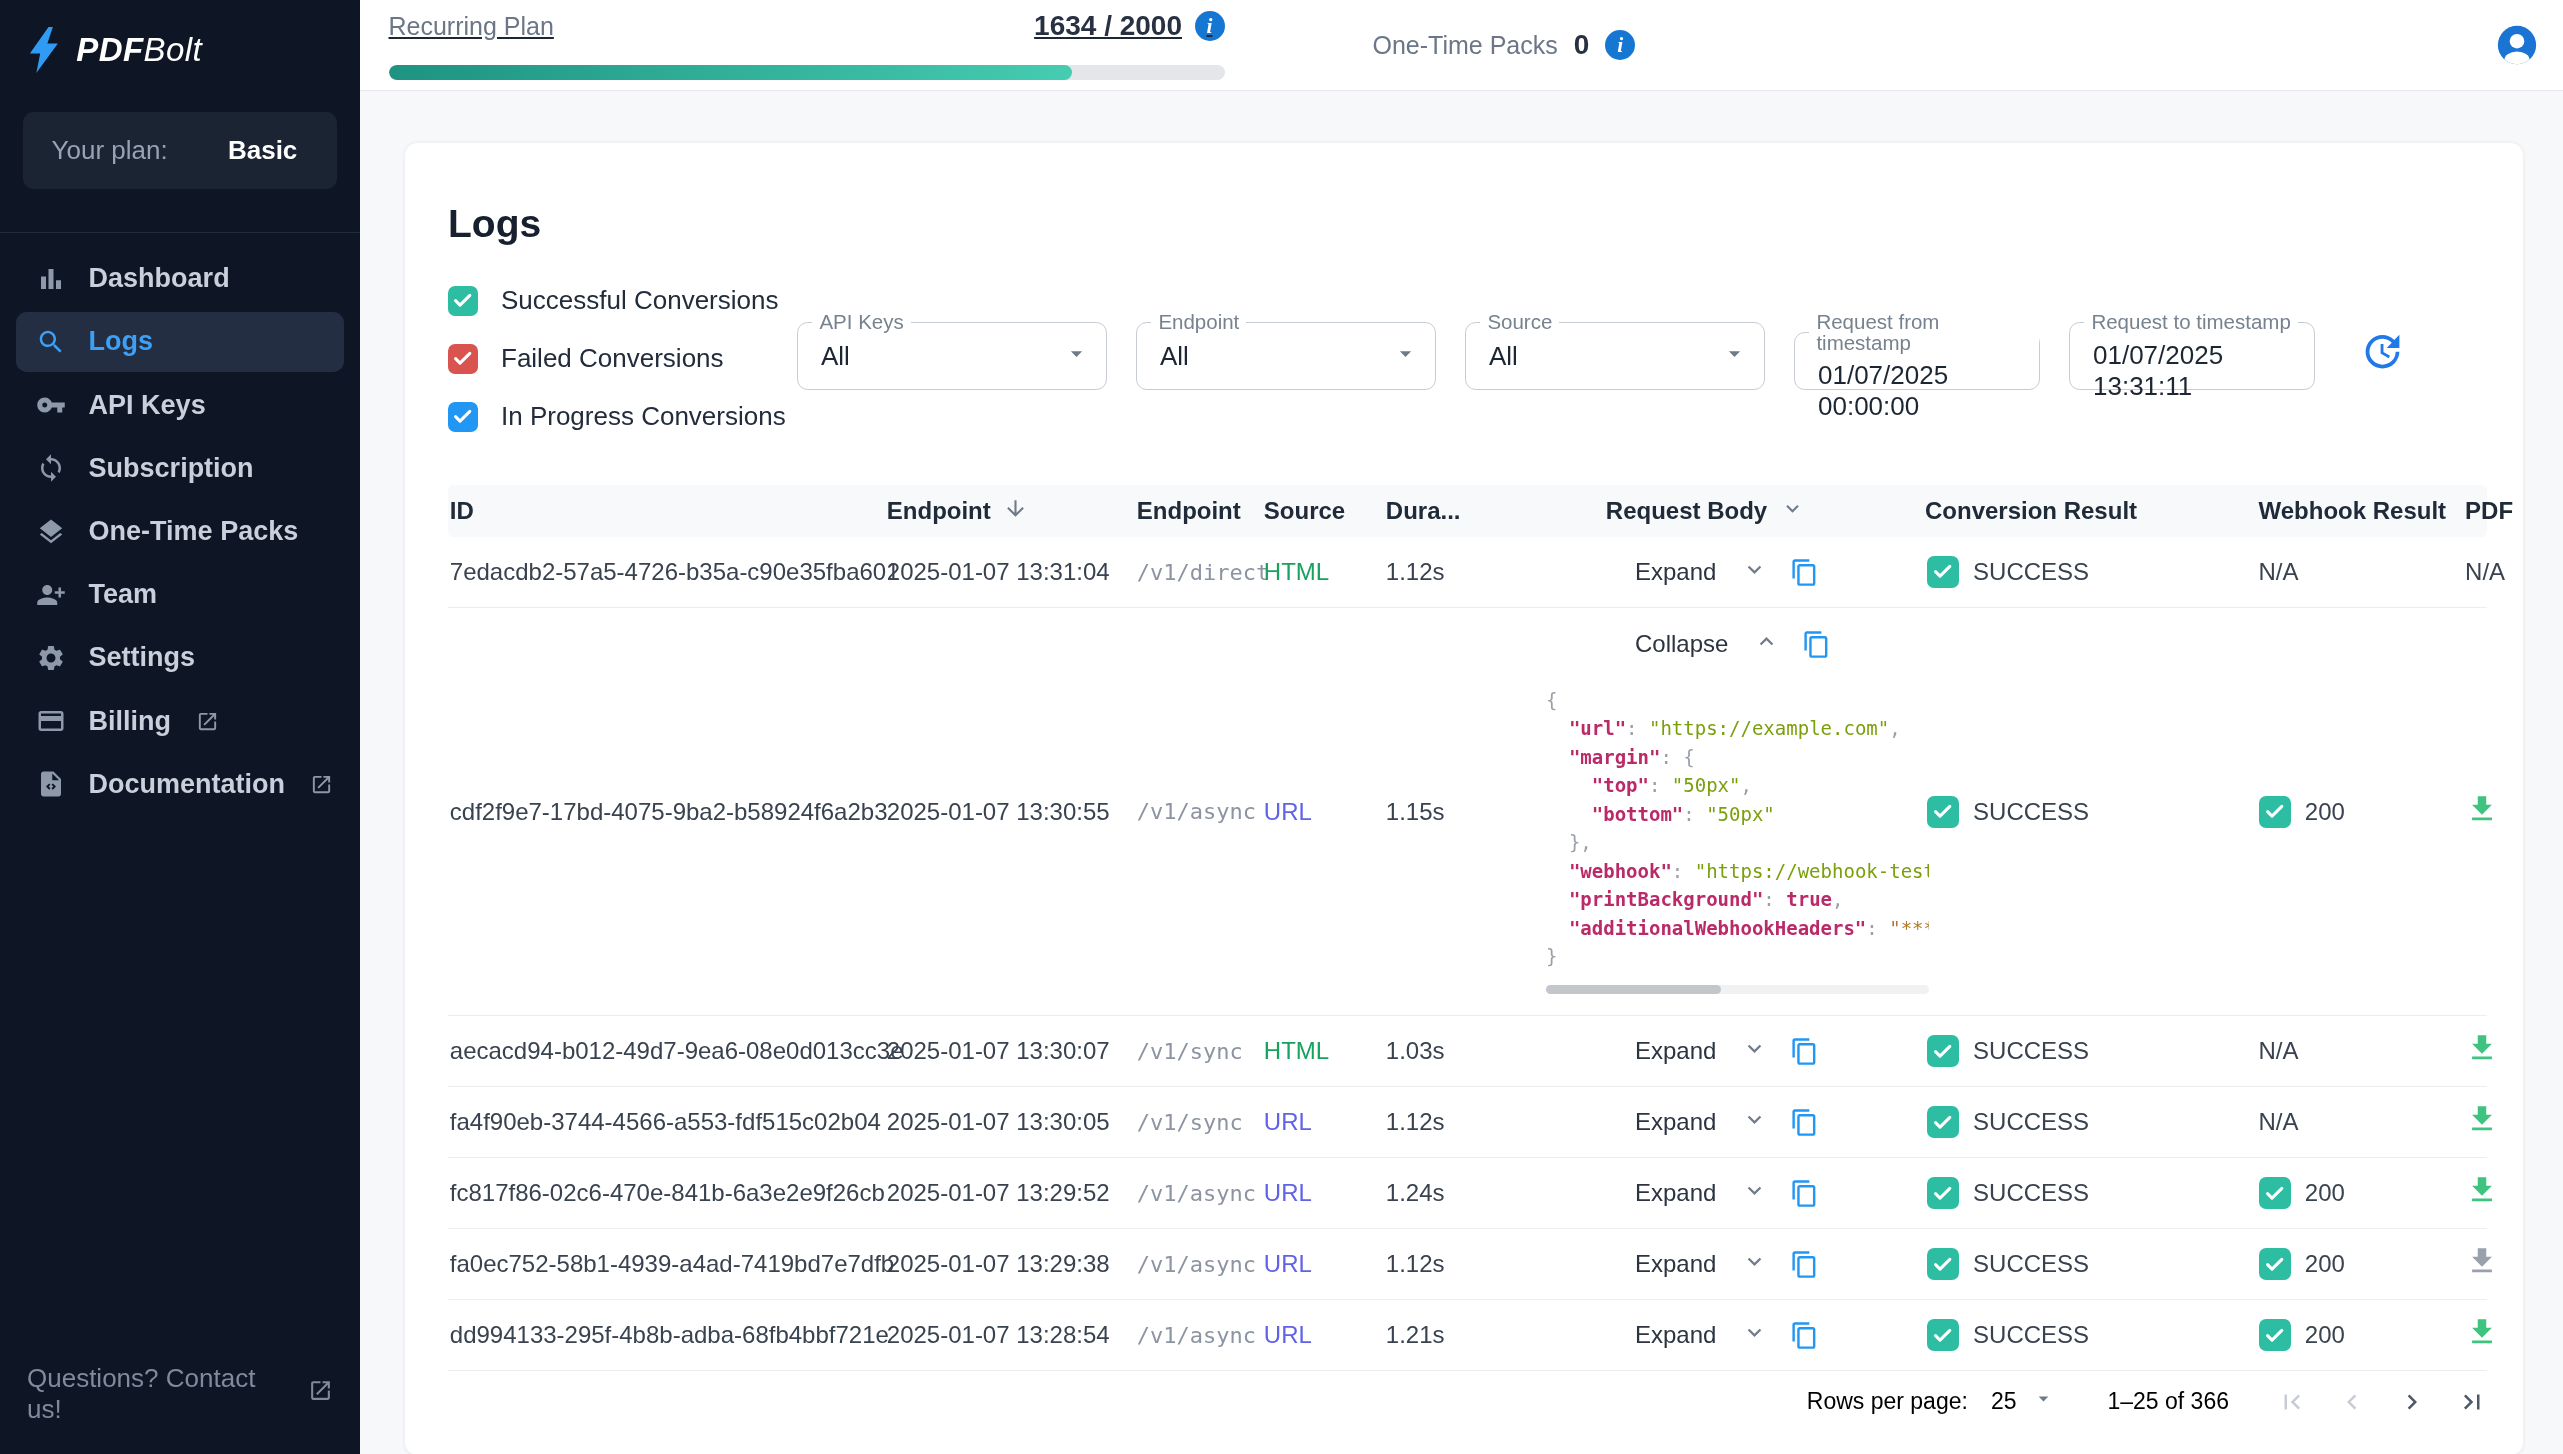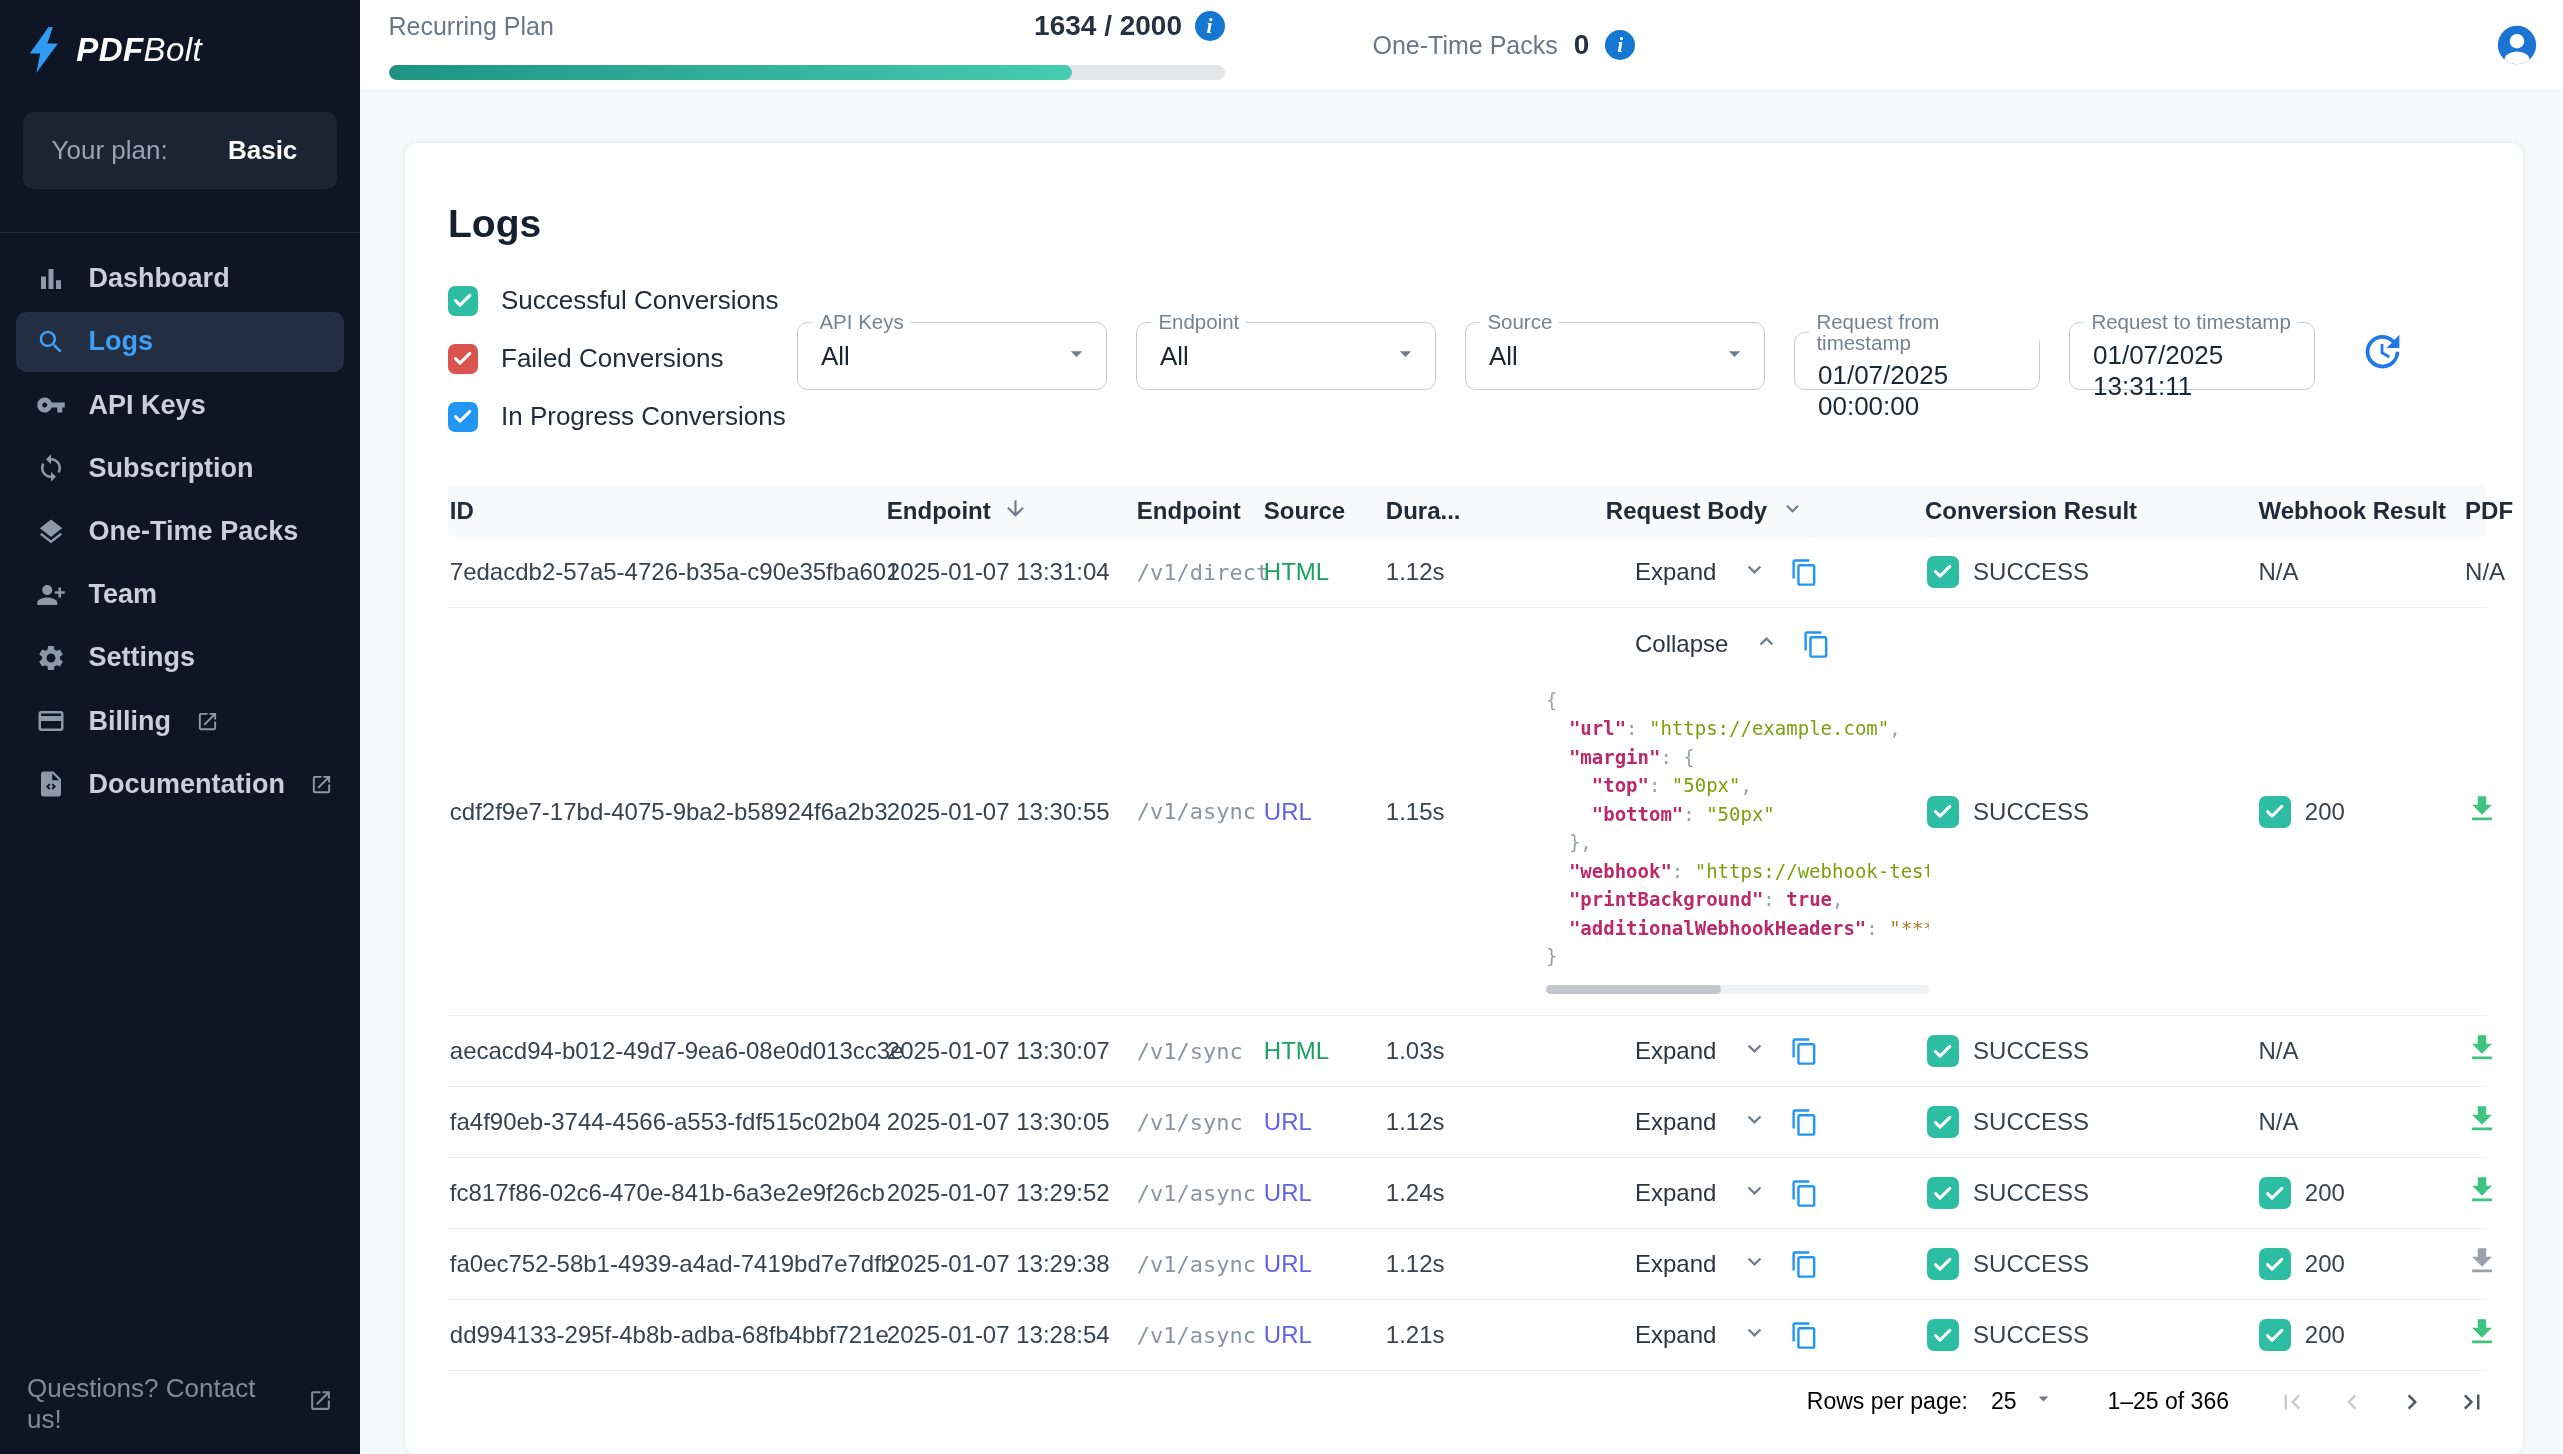"Recurring Plan" .usage-head { text-decoration: none -> underline }
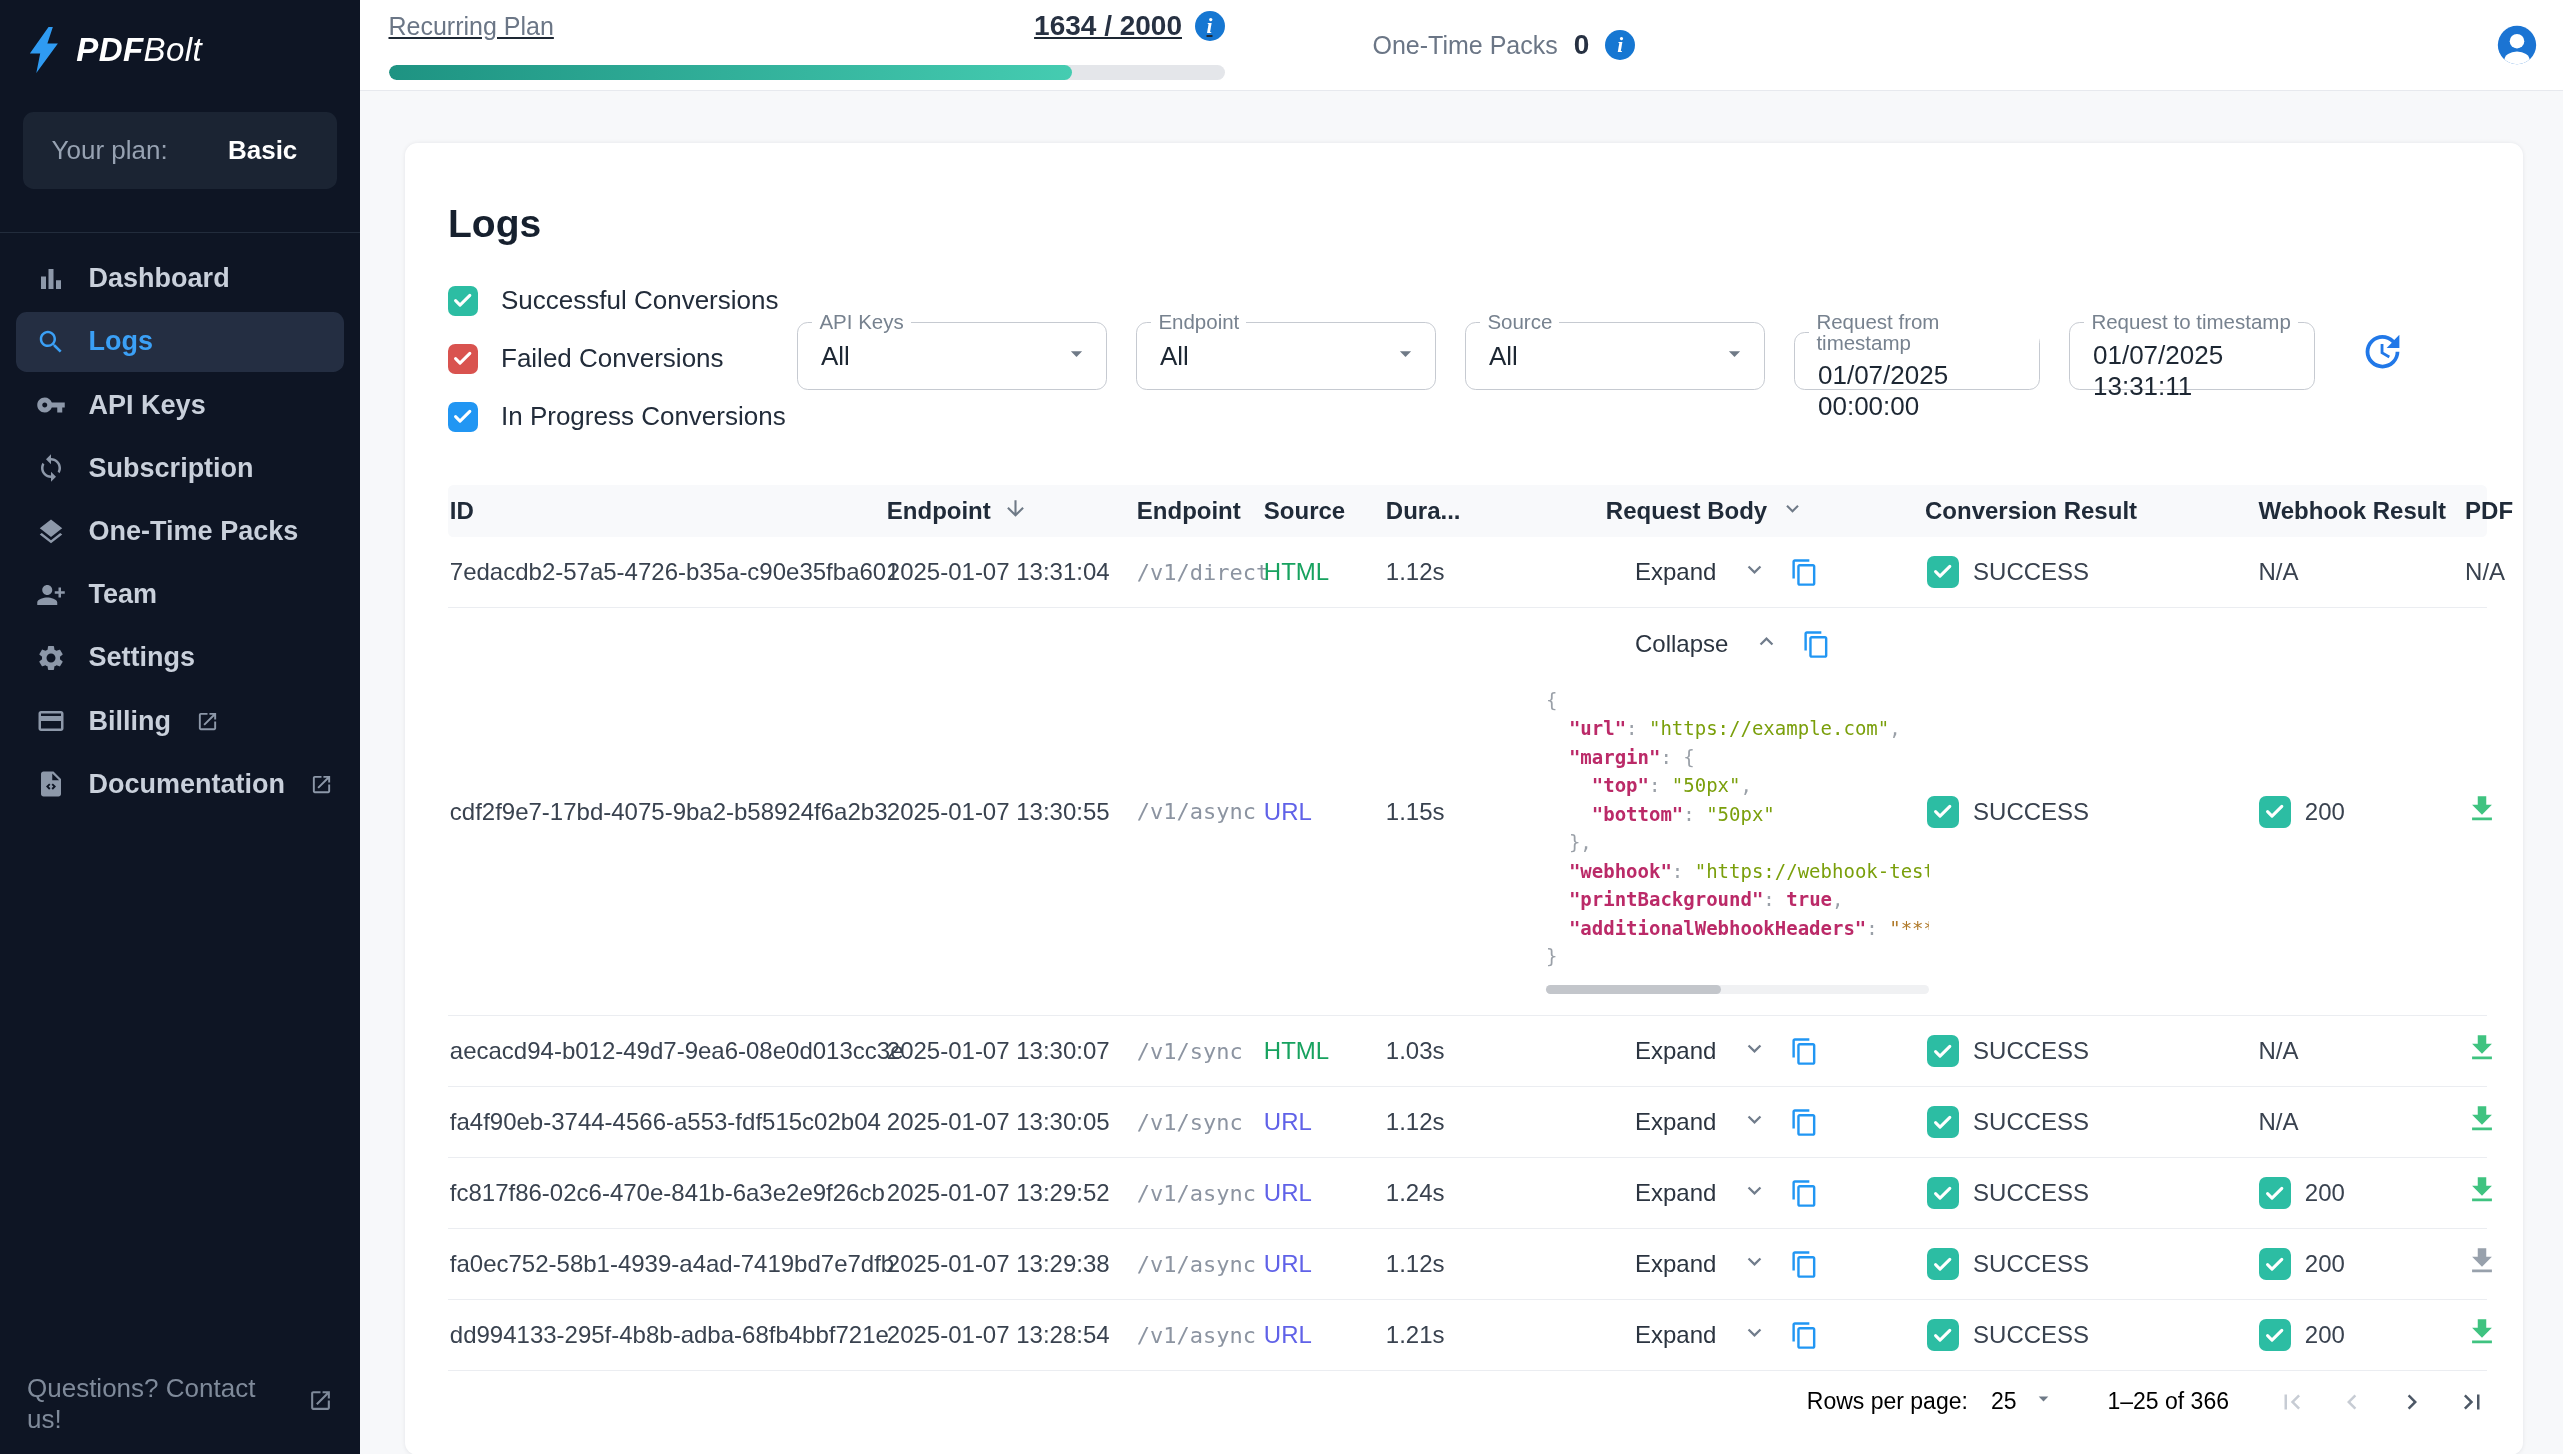"Questions? Contact us!" .sidebar-footer { padding: 27px 27px 20px -> 27px 27px 30px }
